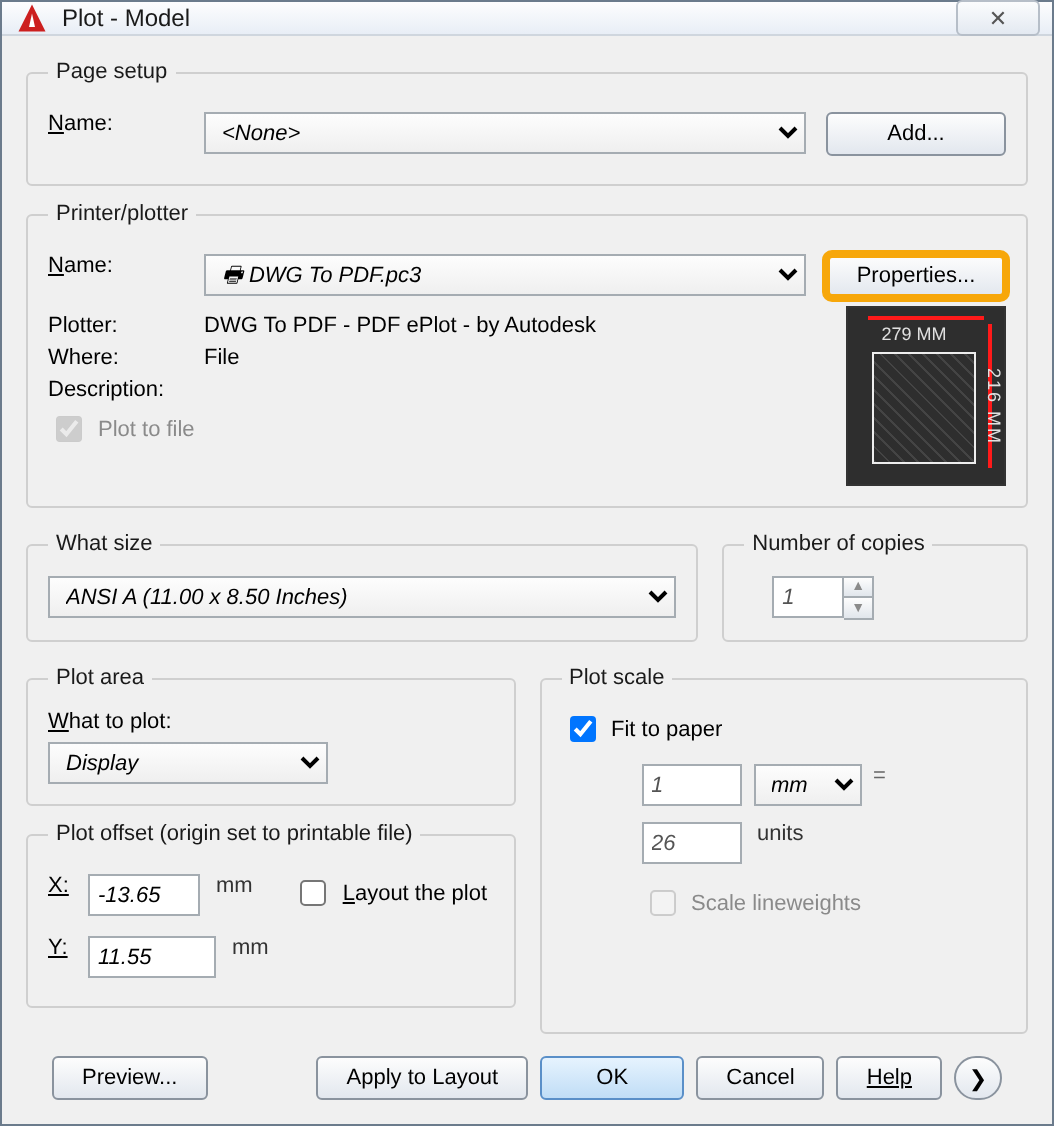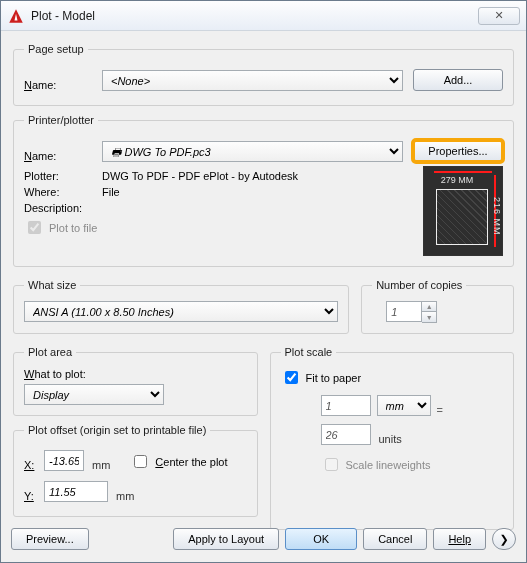"Plot - Model" .titlebar { height: 30px -> 17px }
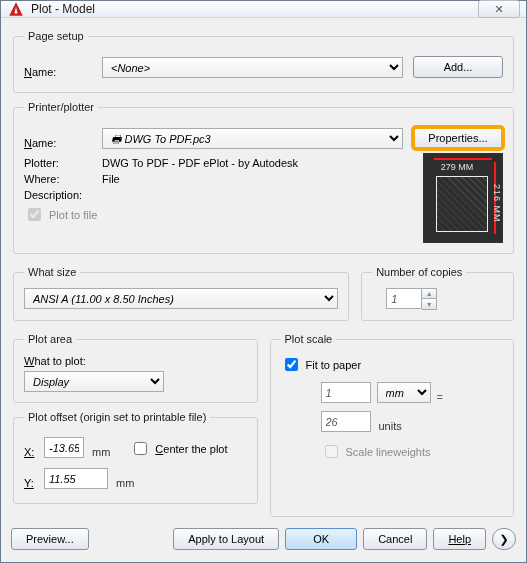"Name:" .row { align-items: flex-end -> flex-start }
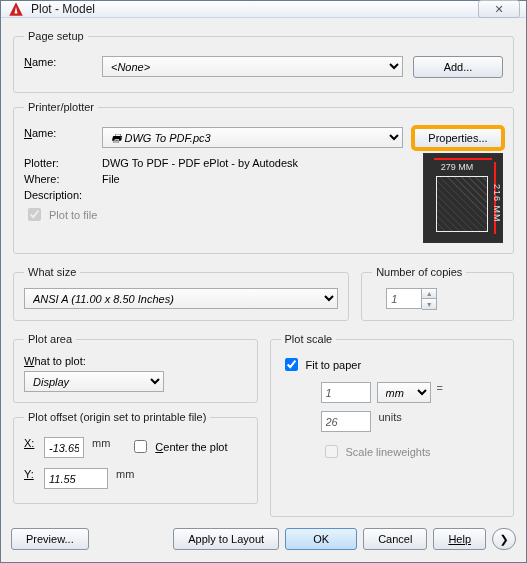"-13.65" input { width: 40px -> 56px }
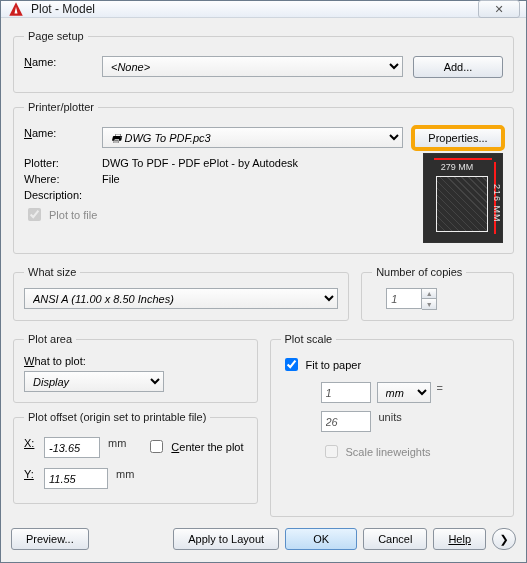"Center the plot" span.lblU { text: Center -> Layout }
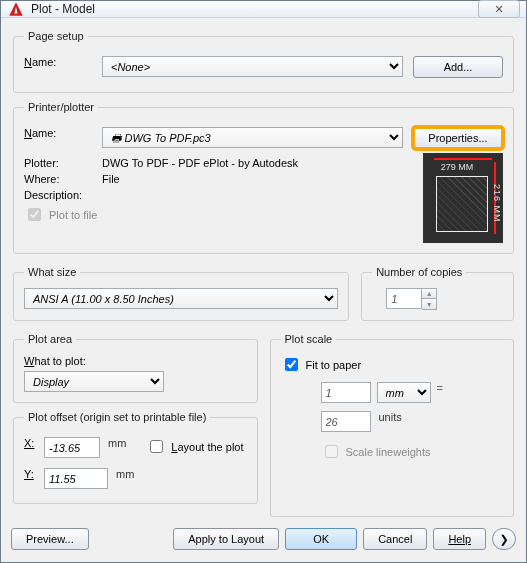"Preview..." .footer { padding: 6px 10px -> 6px 25px }
